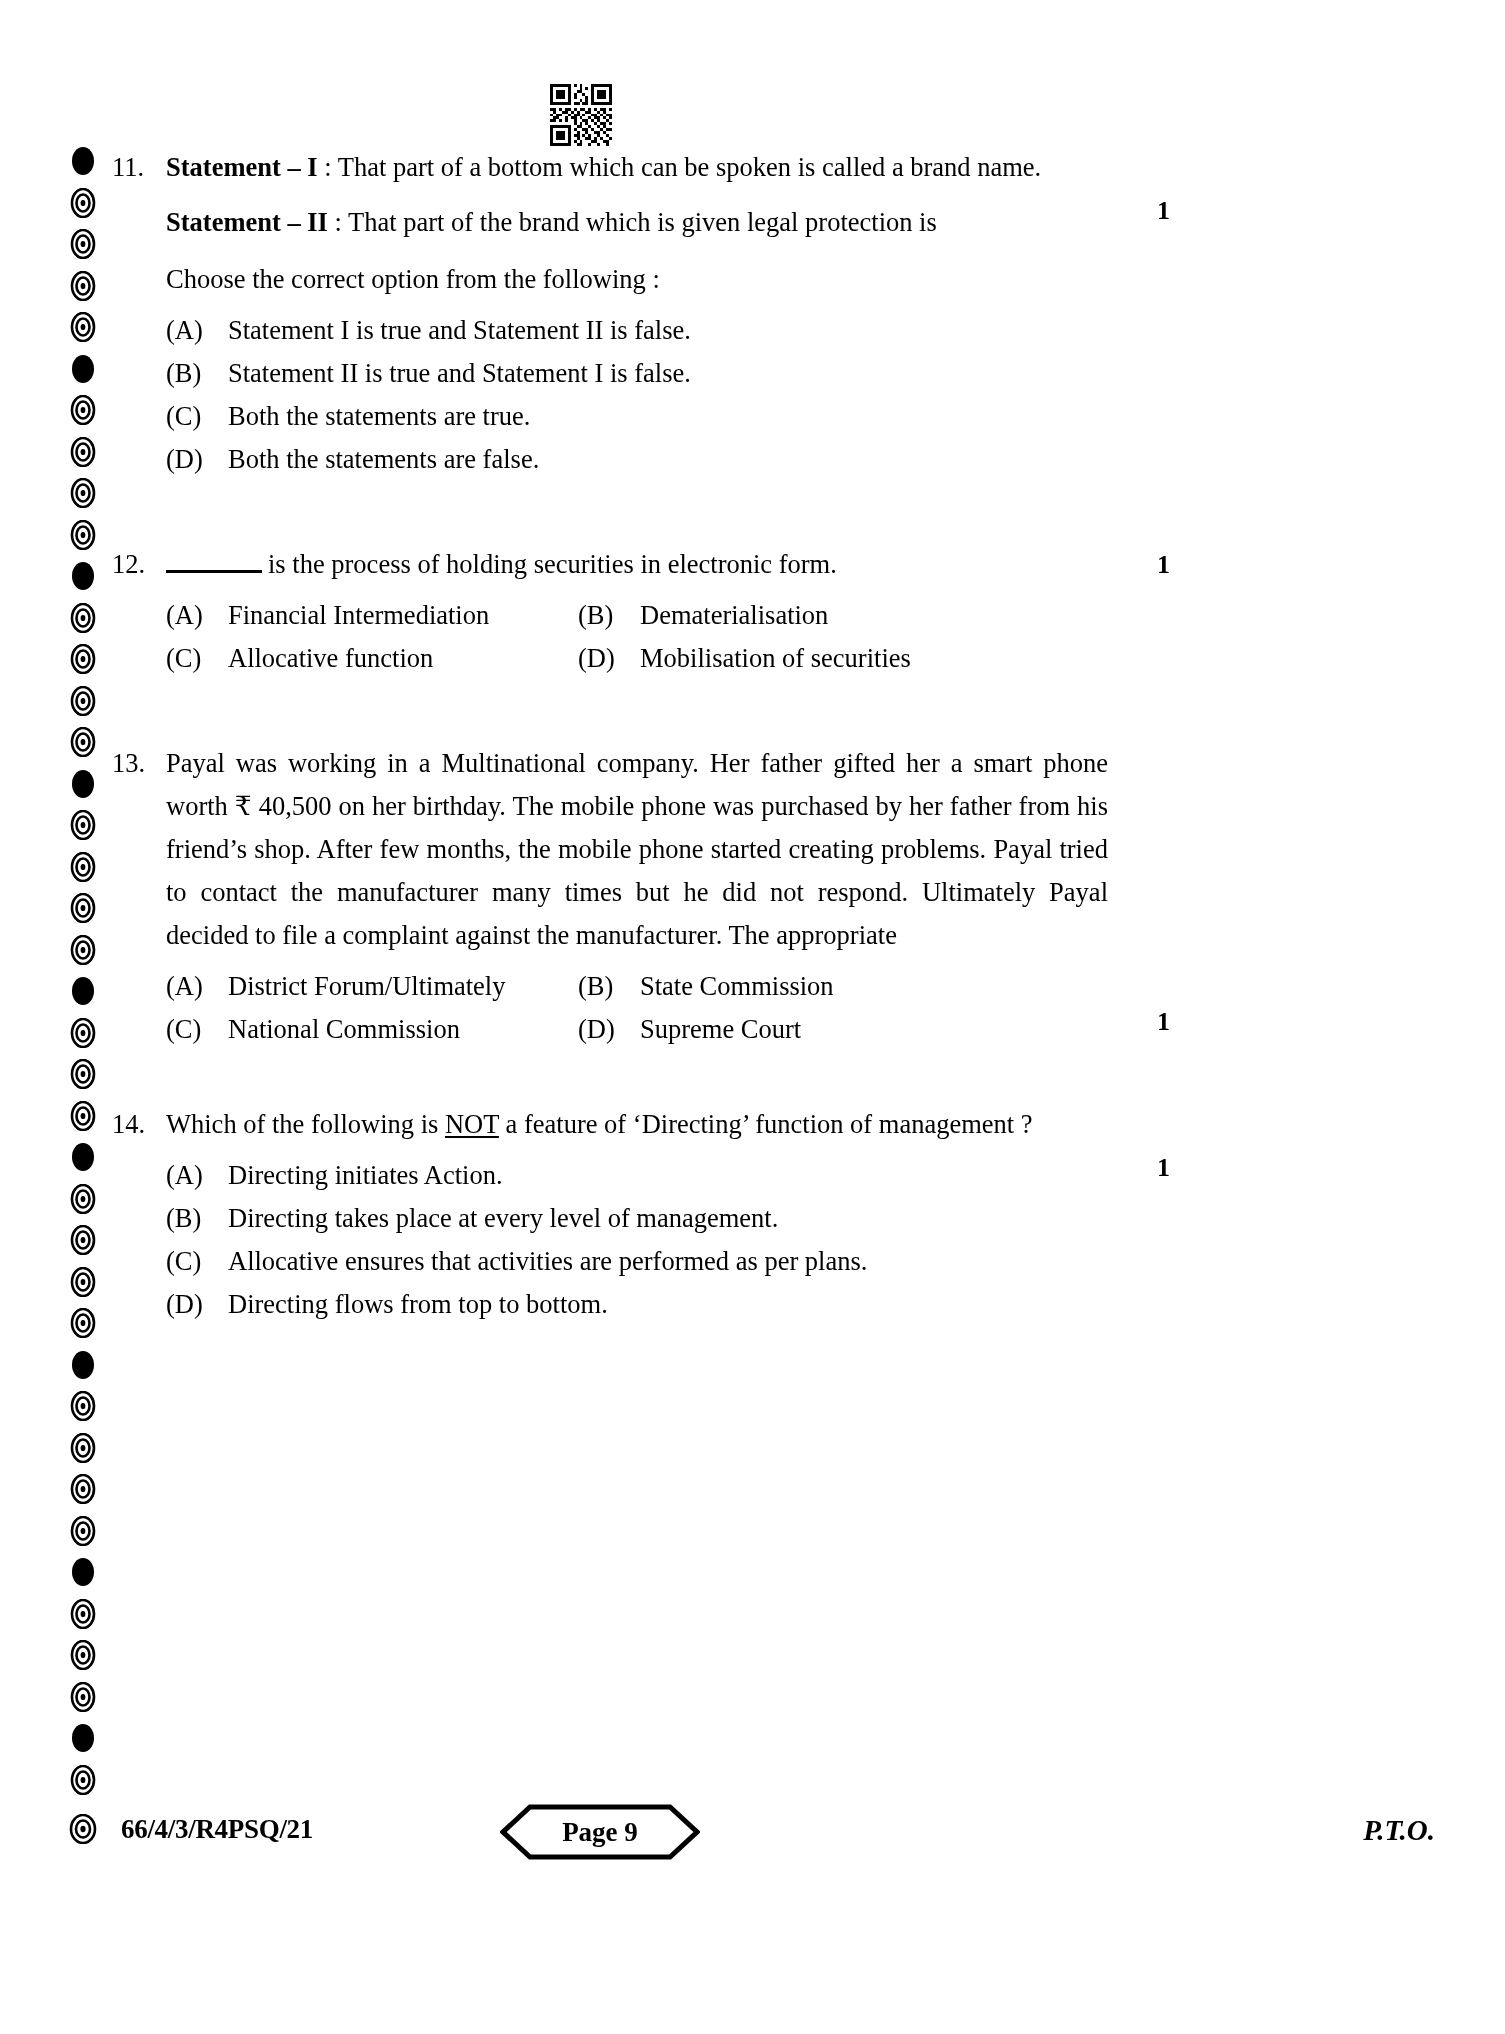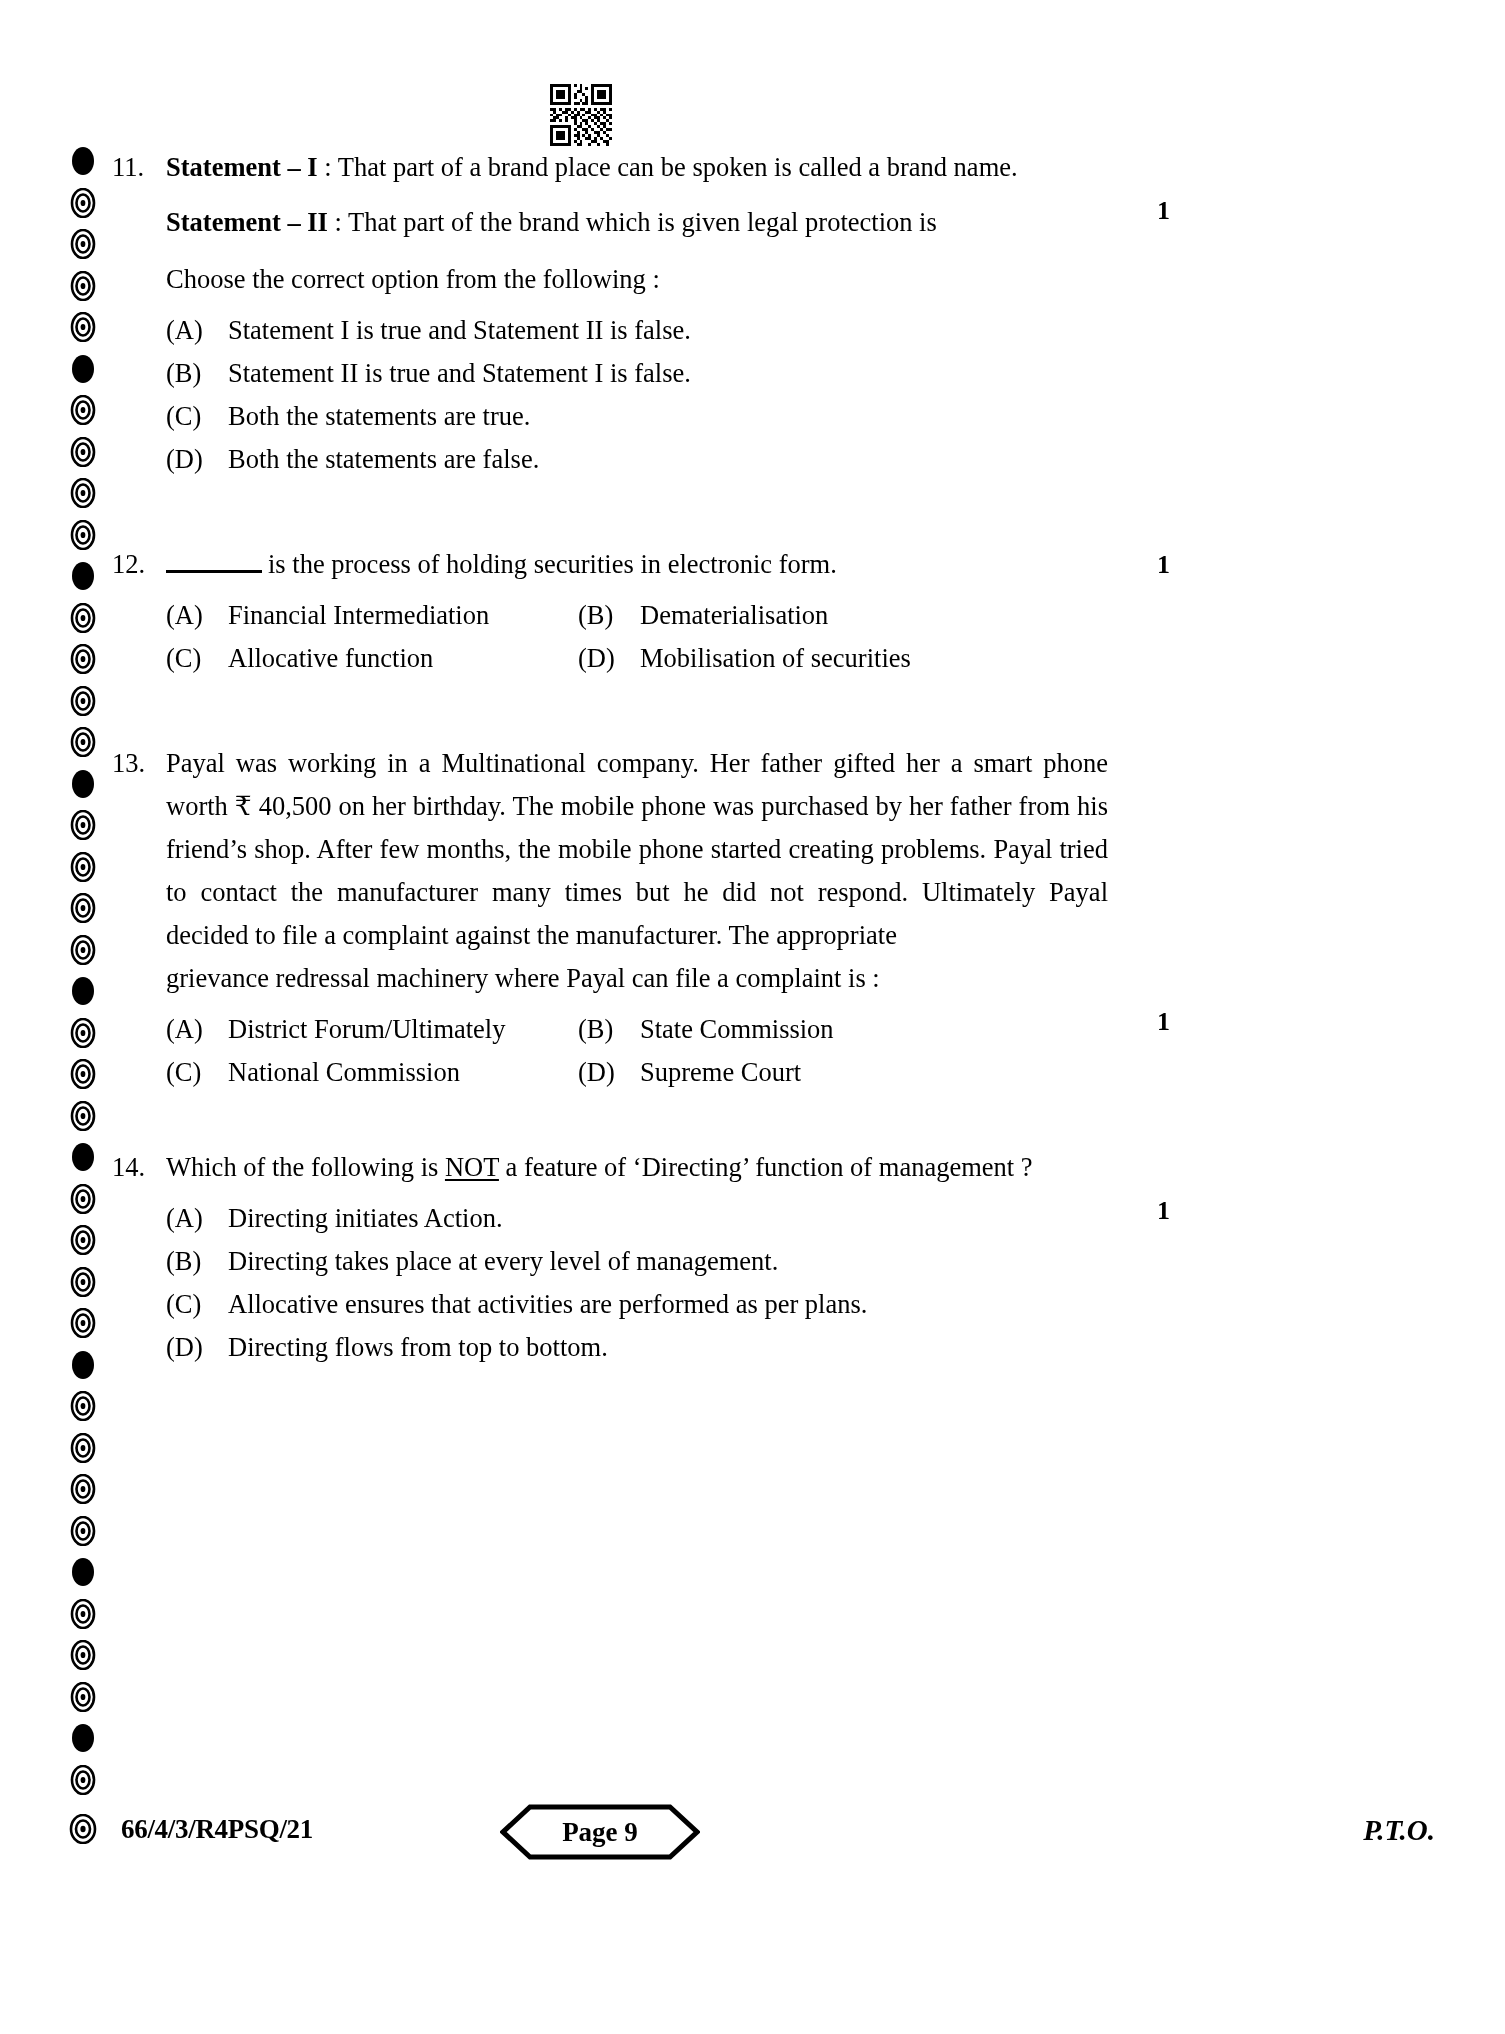"That part of a brand" span { text: brand place -> bottom which }
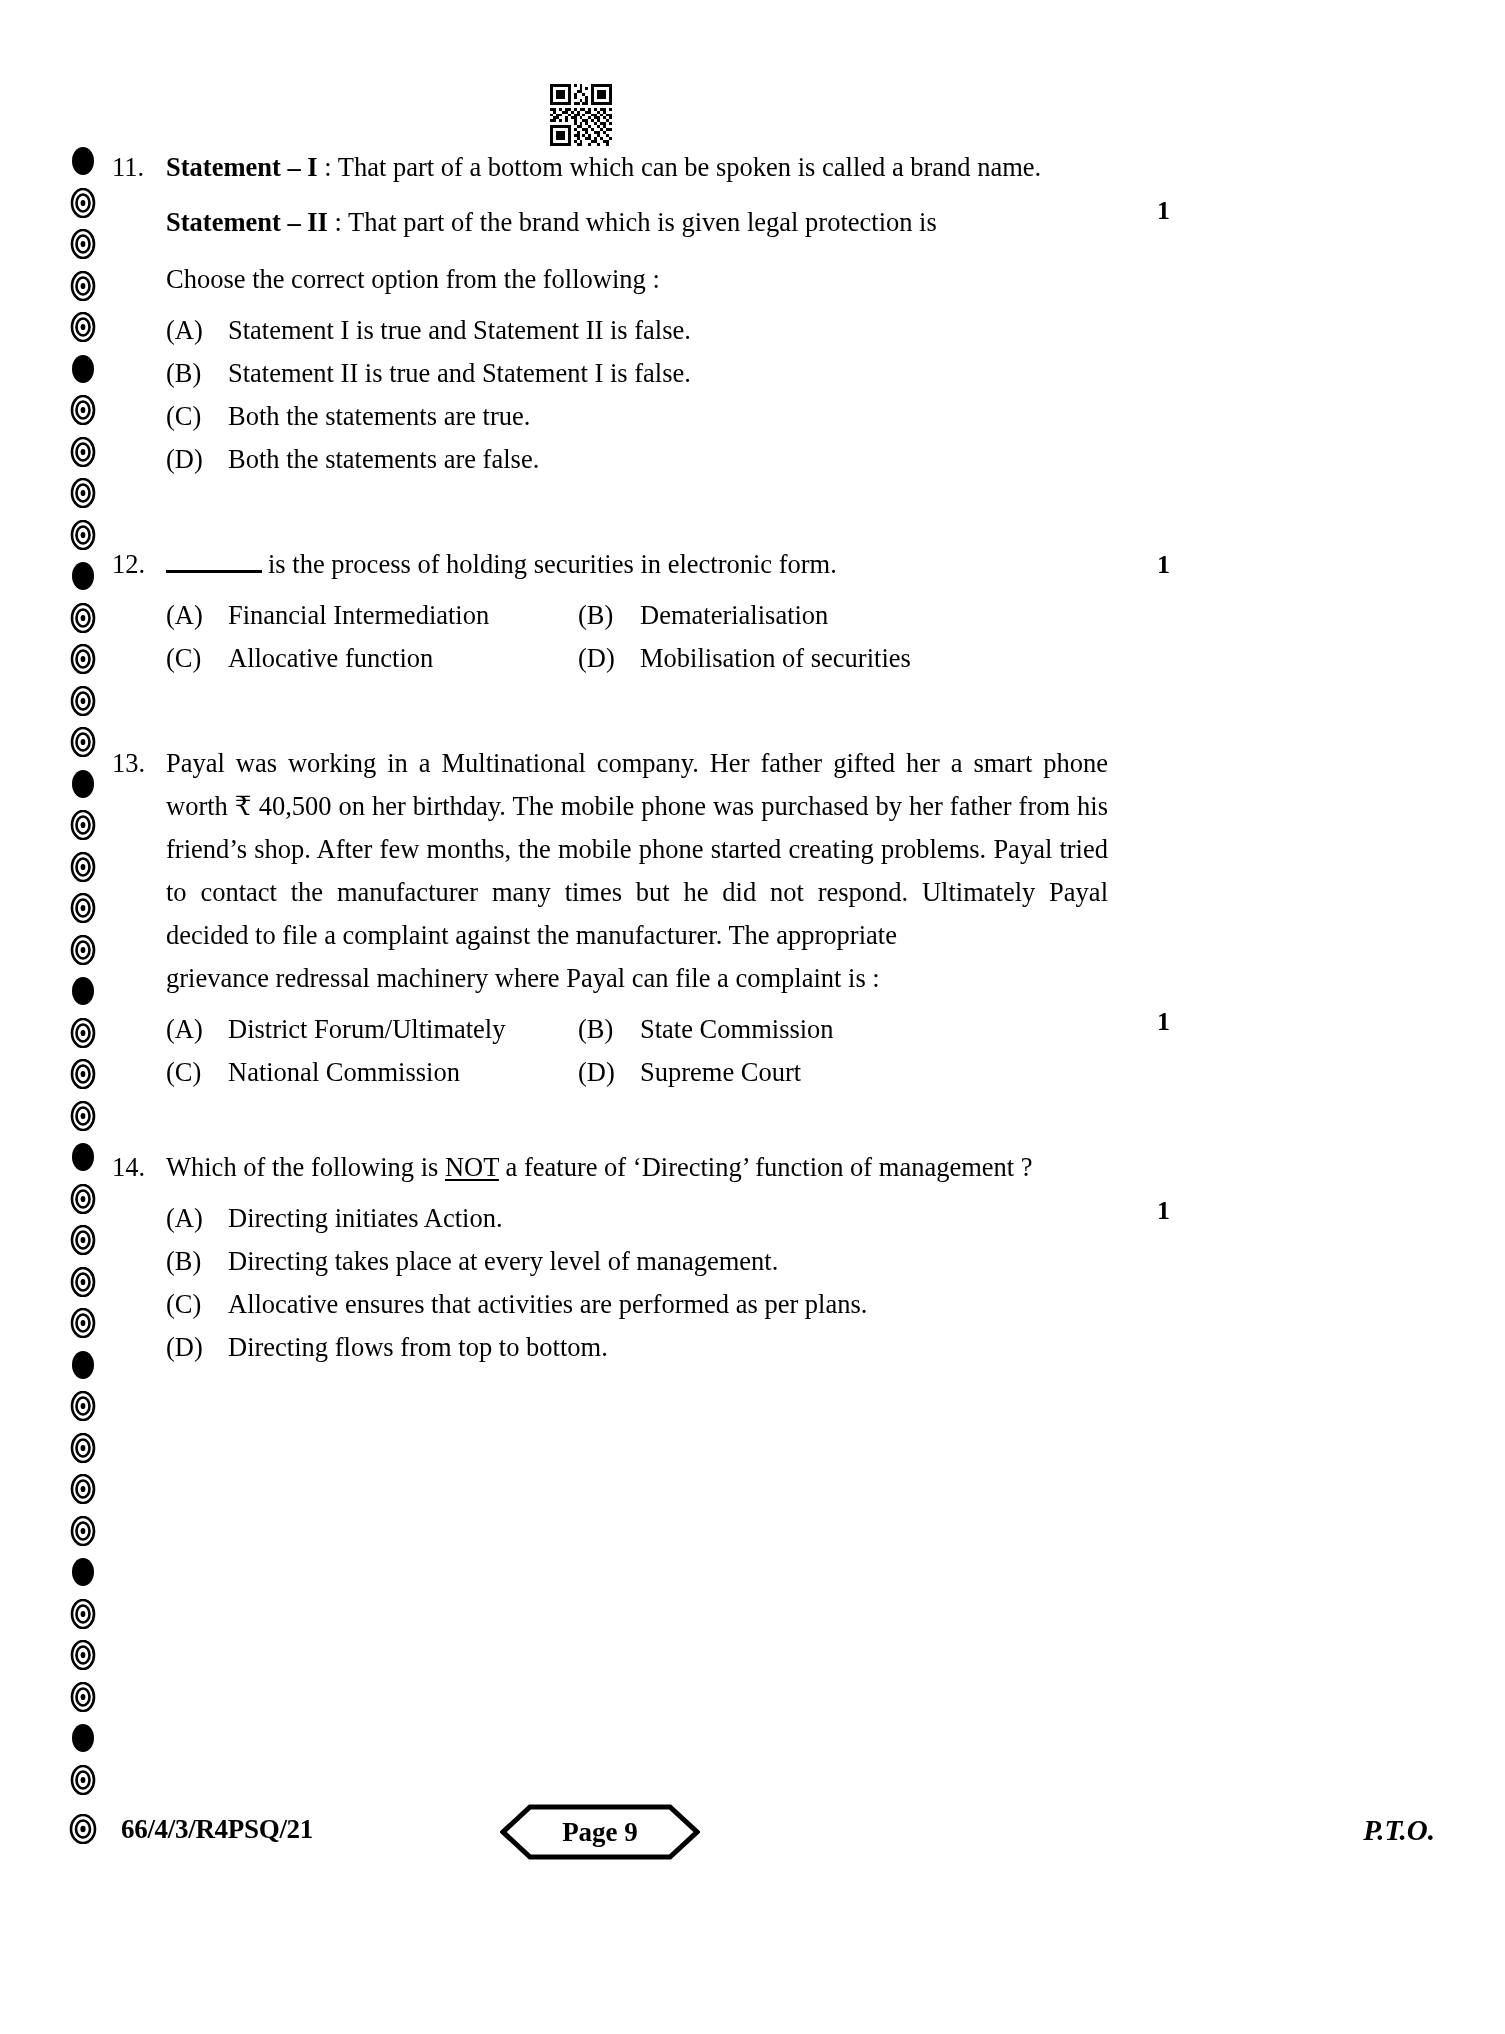"grievance redressal machinery where" div { html: <div>grievance redressal machinery where Payal can file a complaint is :</div> -> none }
